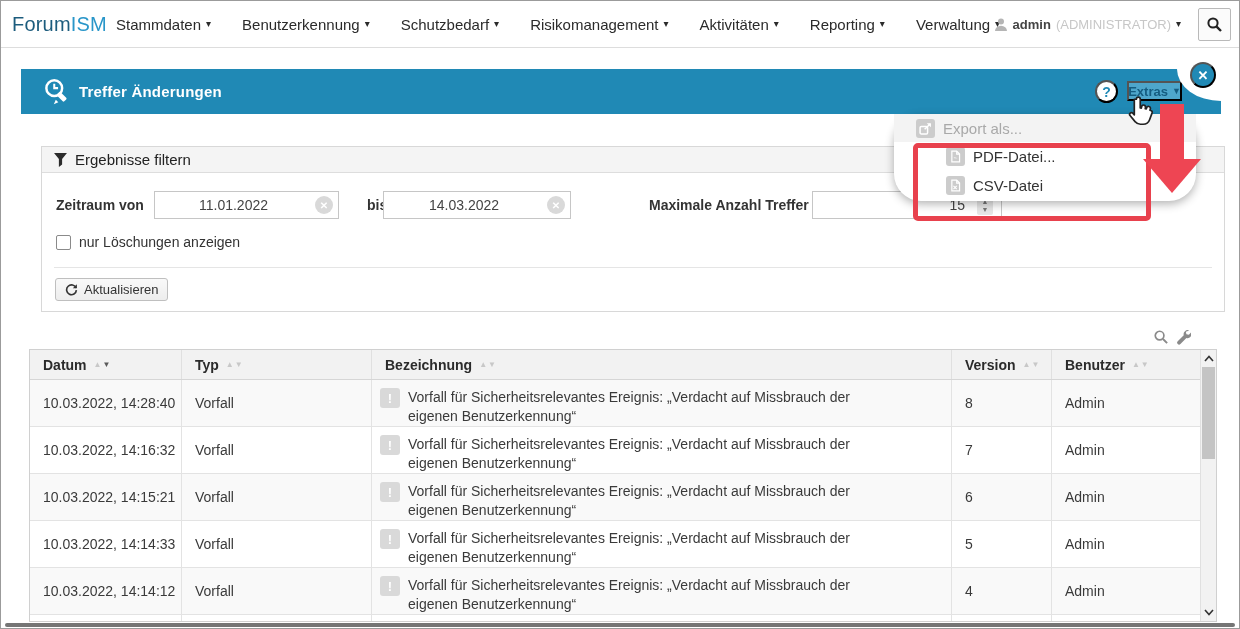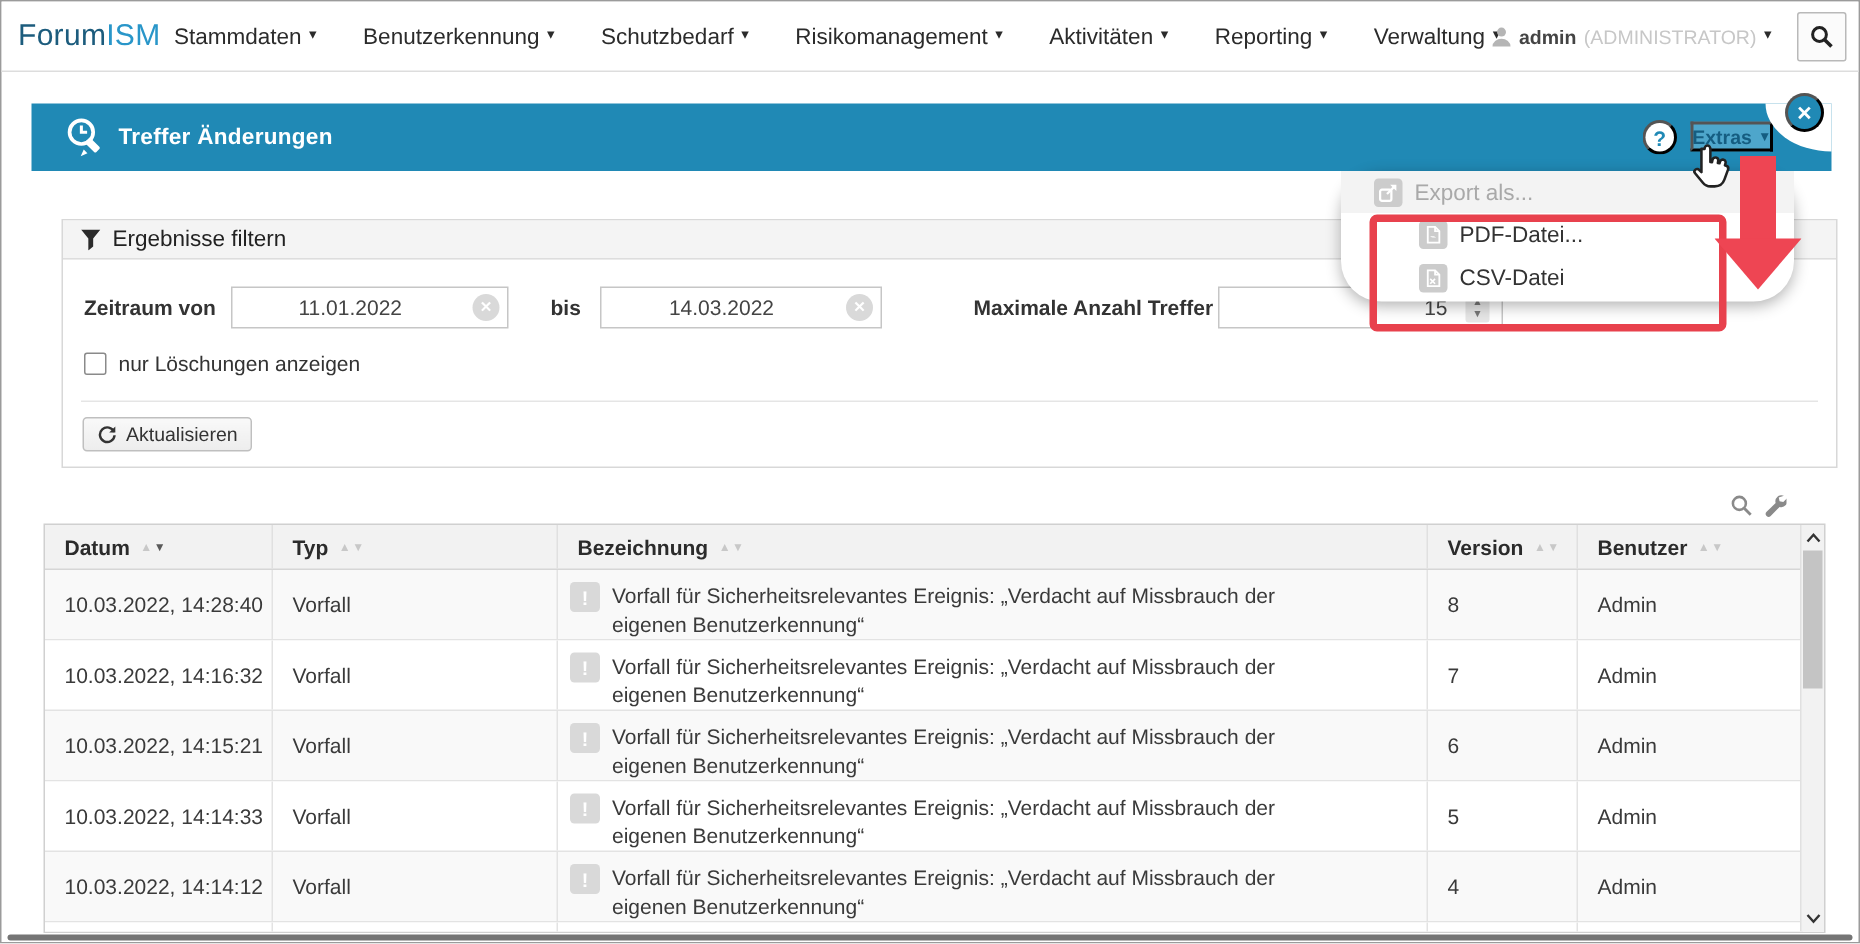"14.03.2022" div.f-input-wrap { left: 358px -> 341px }
